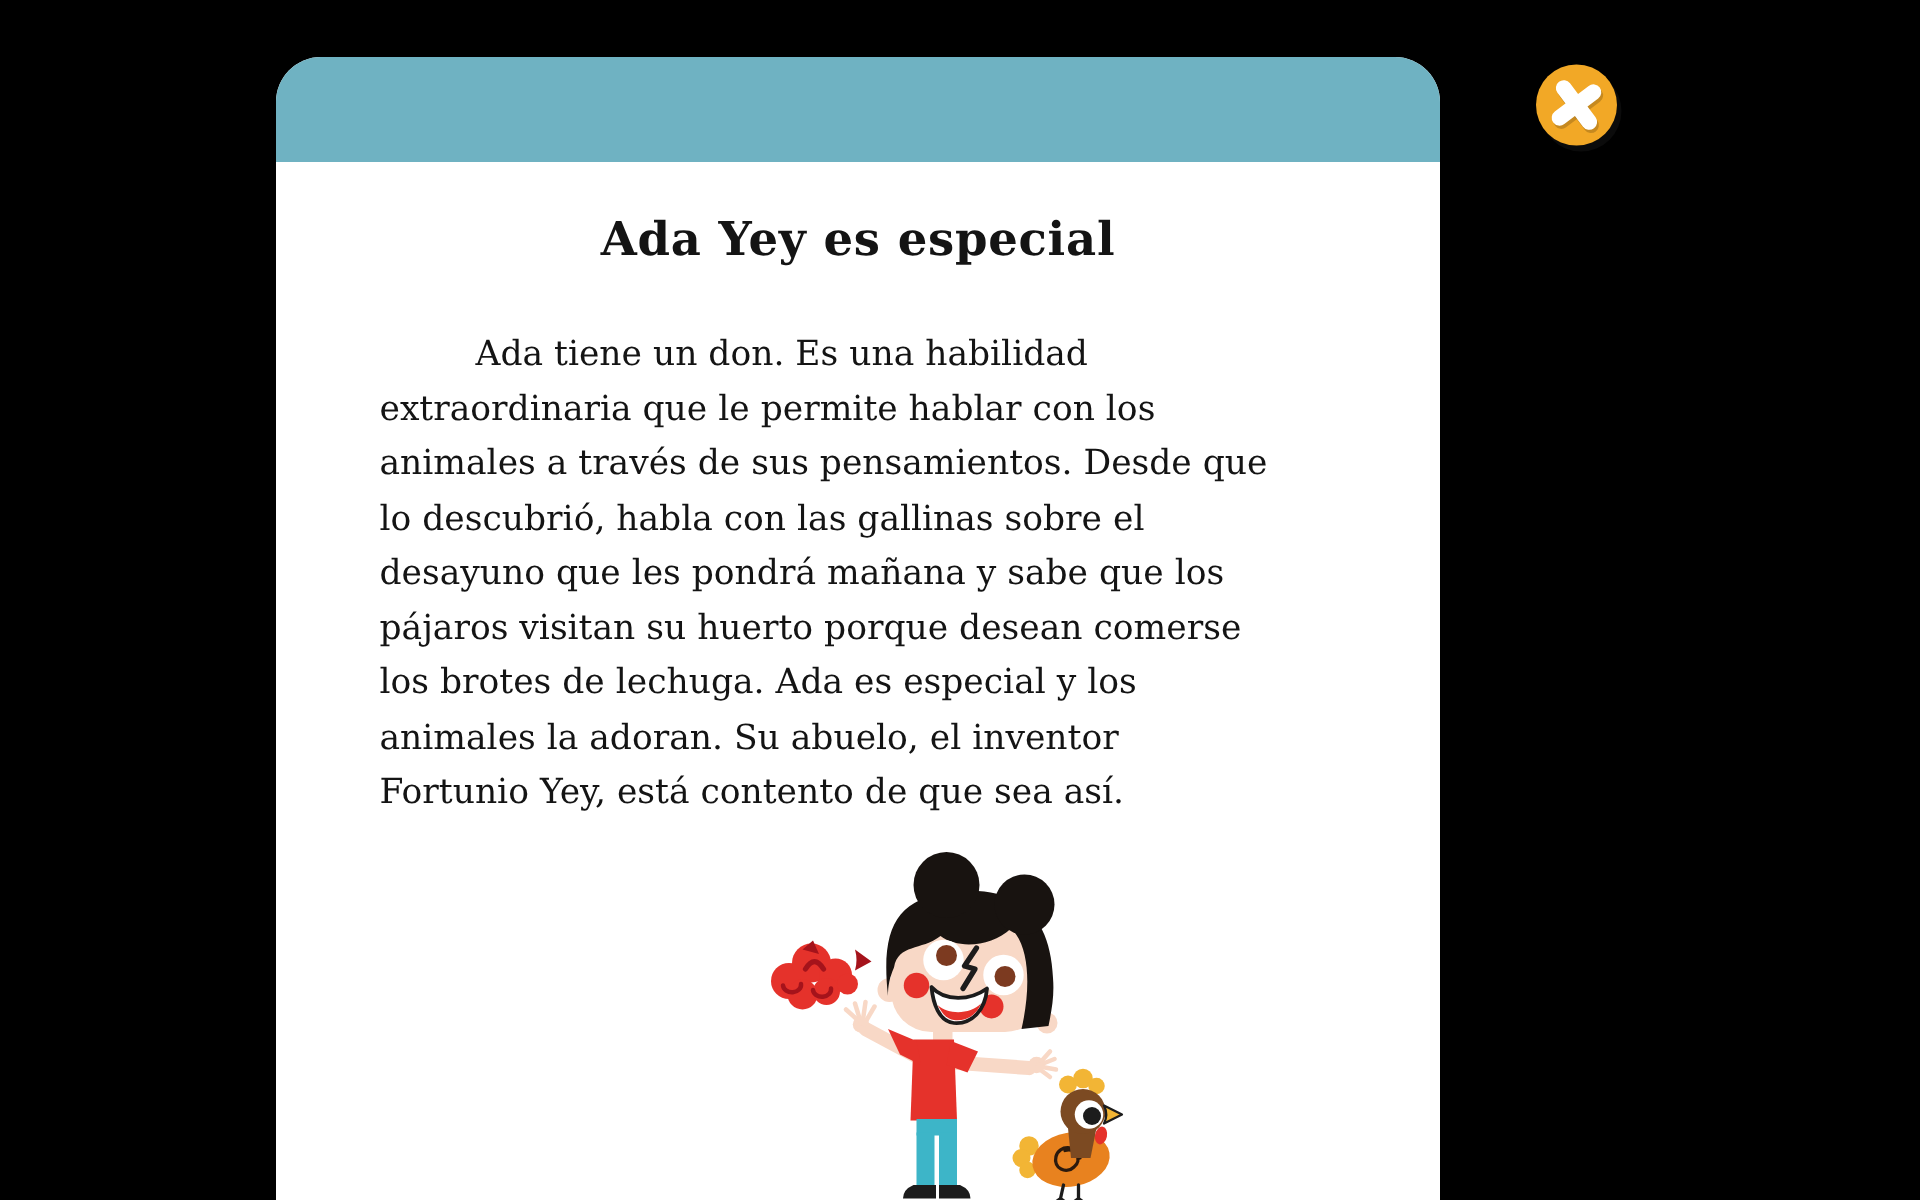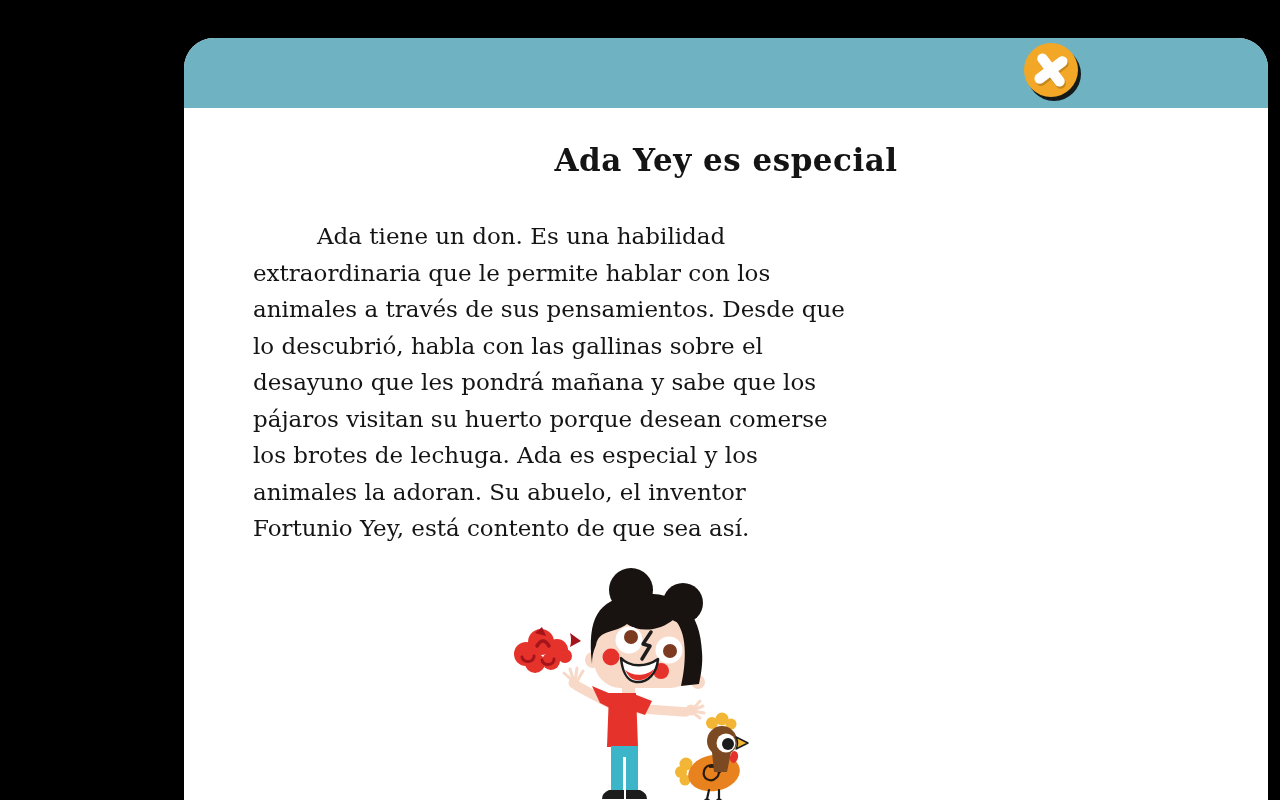"Ada Yey es especial" .dialog { width: 1084px -> 776px }
